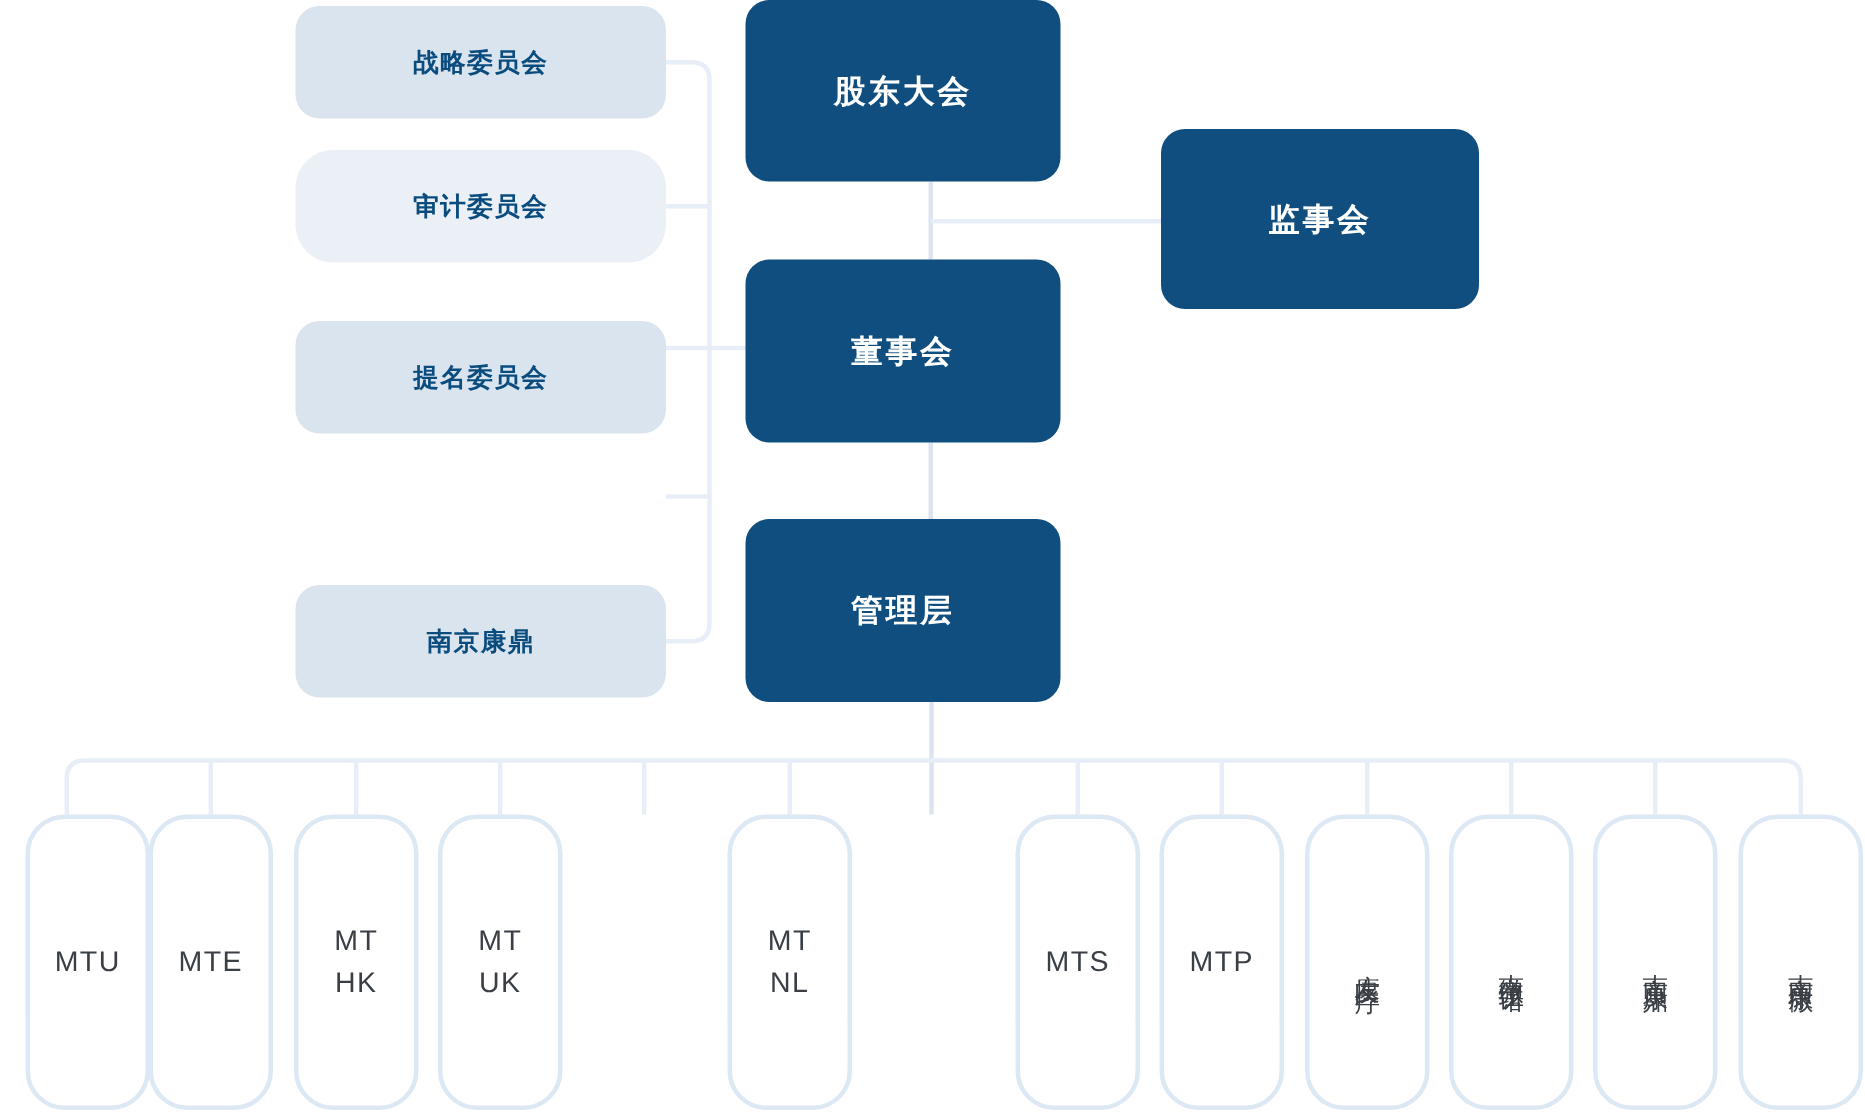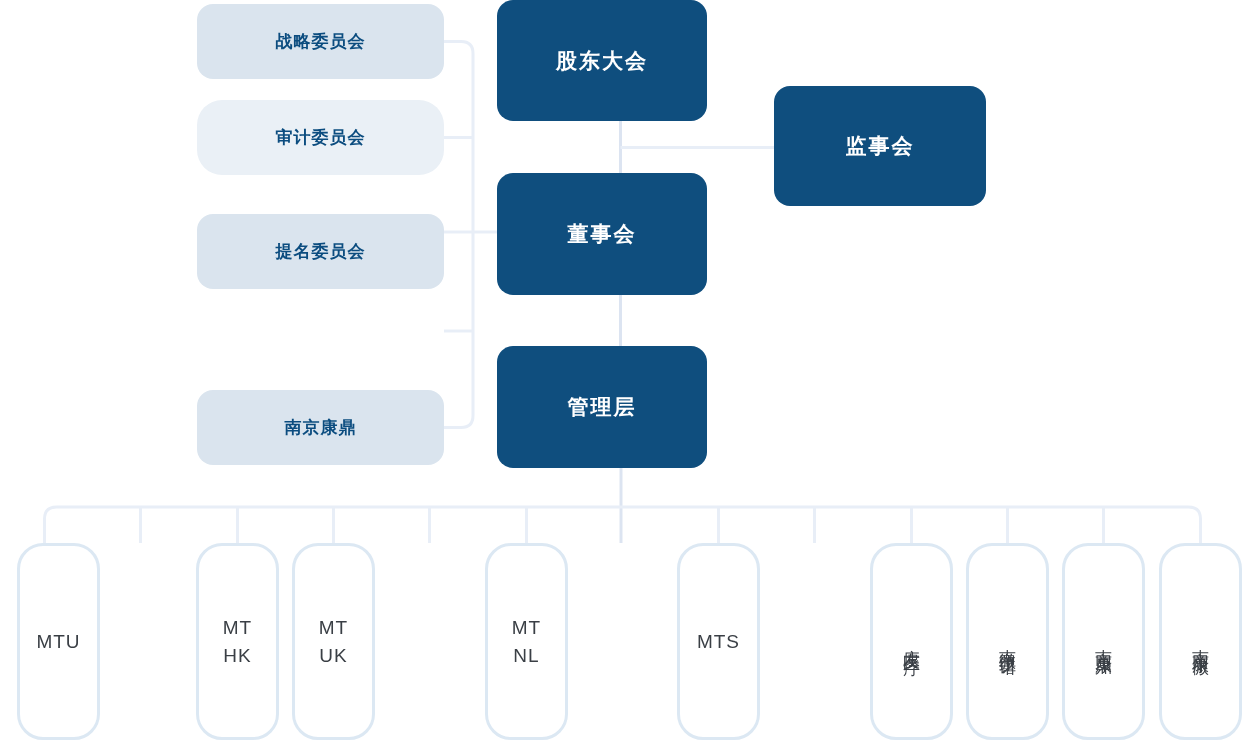"MTE" div.box { html: none -> <div>MTE</div> }
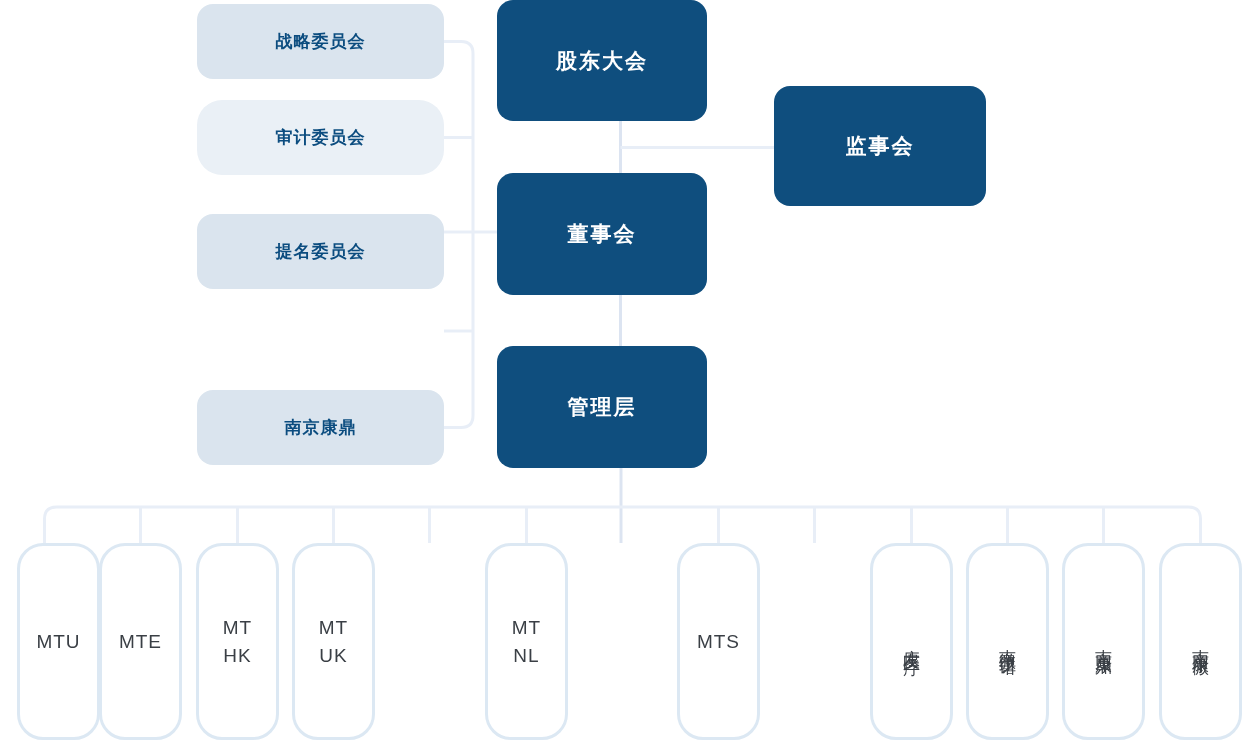"MTP" div.box { html: none -> <div>MTP</div> }
